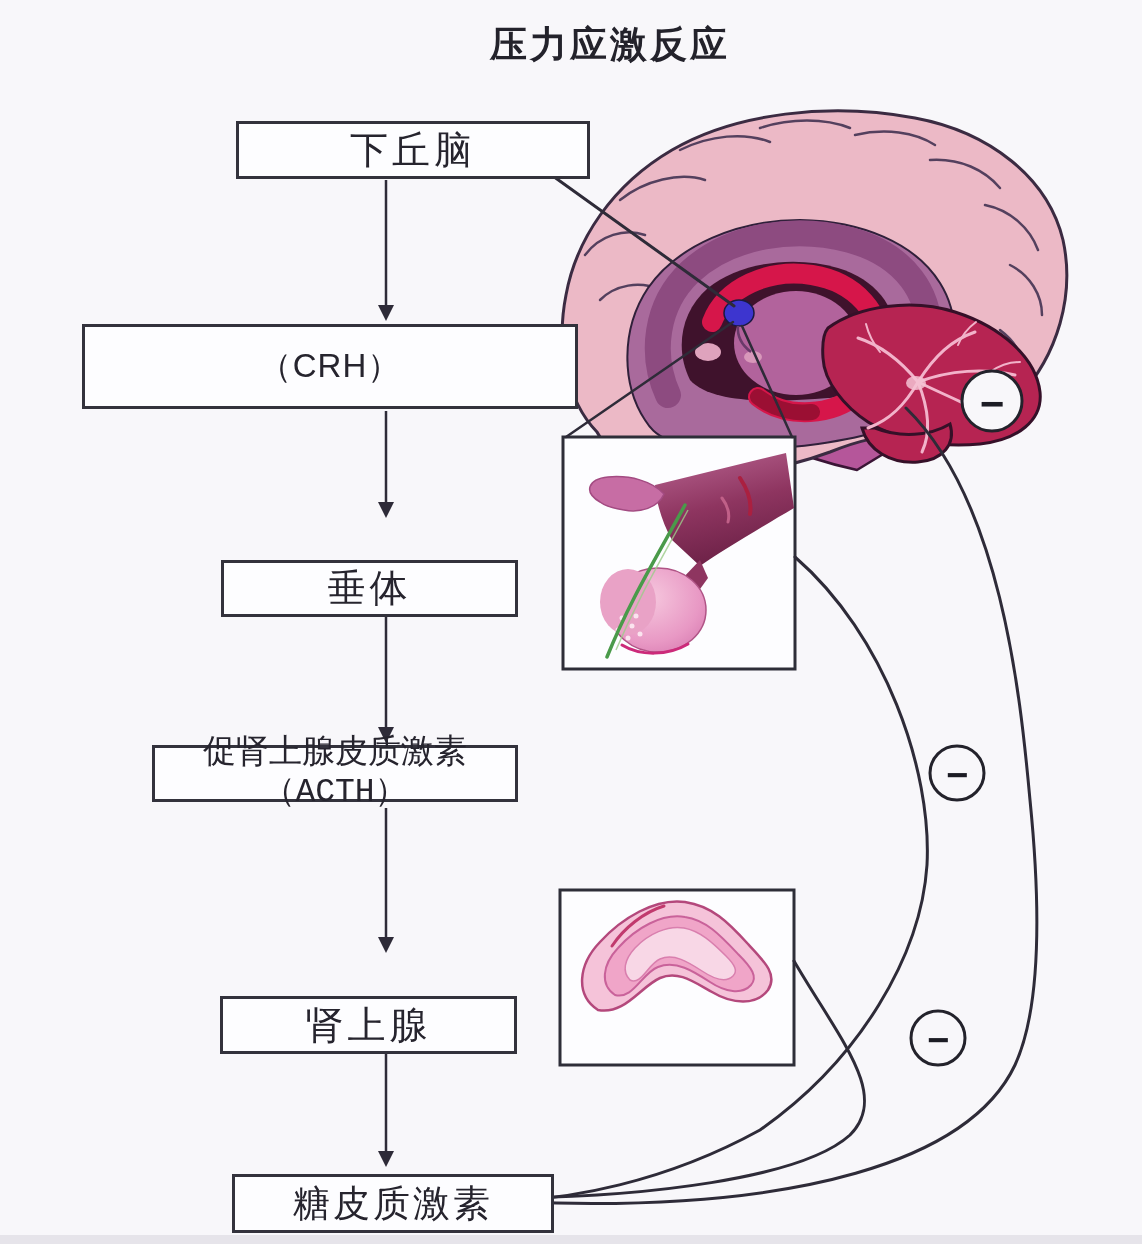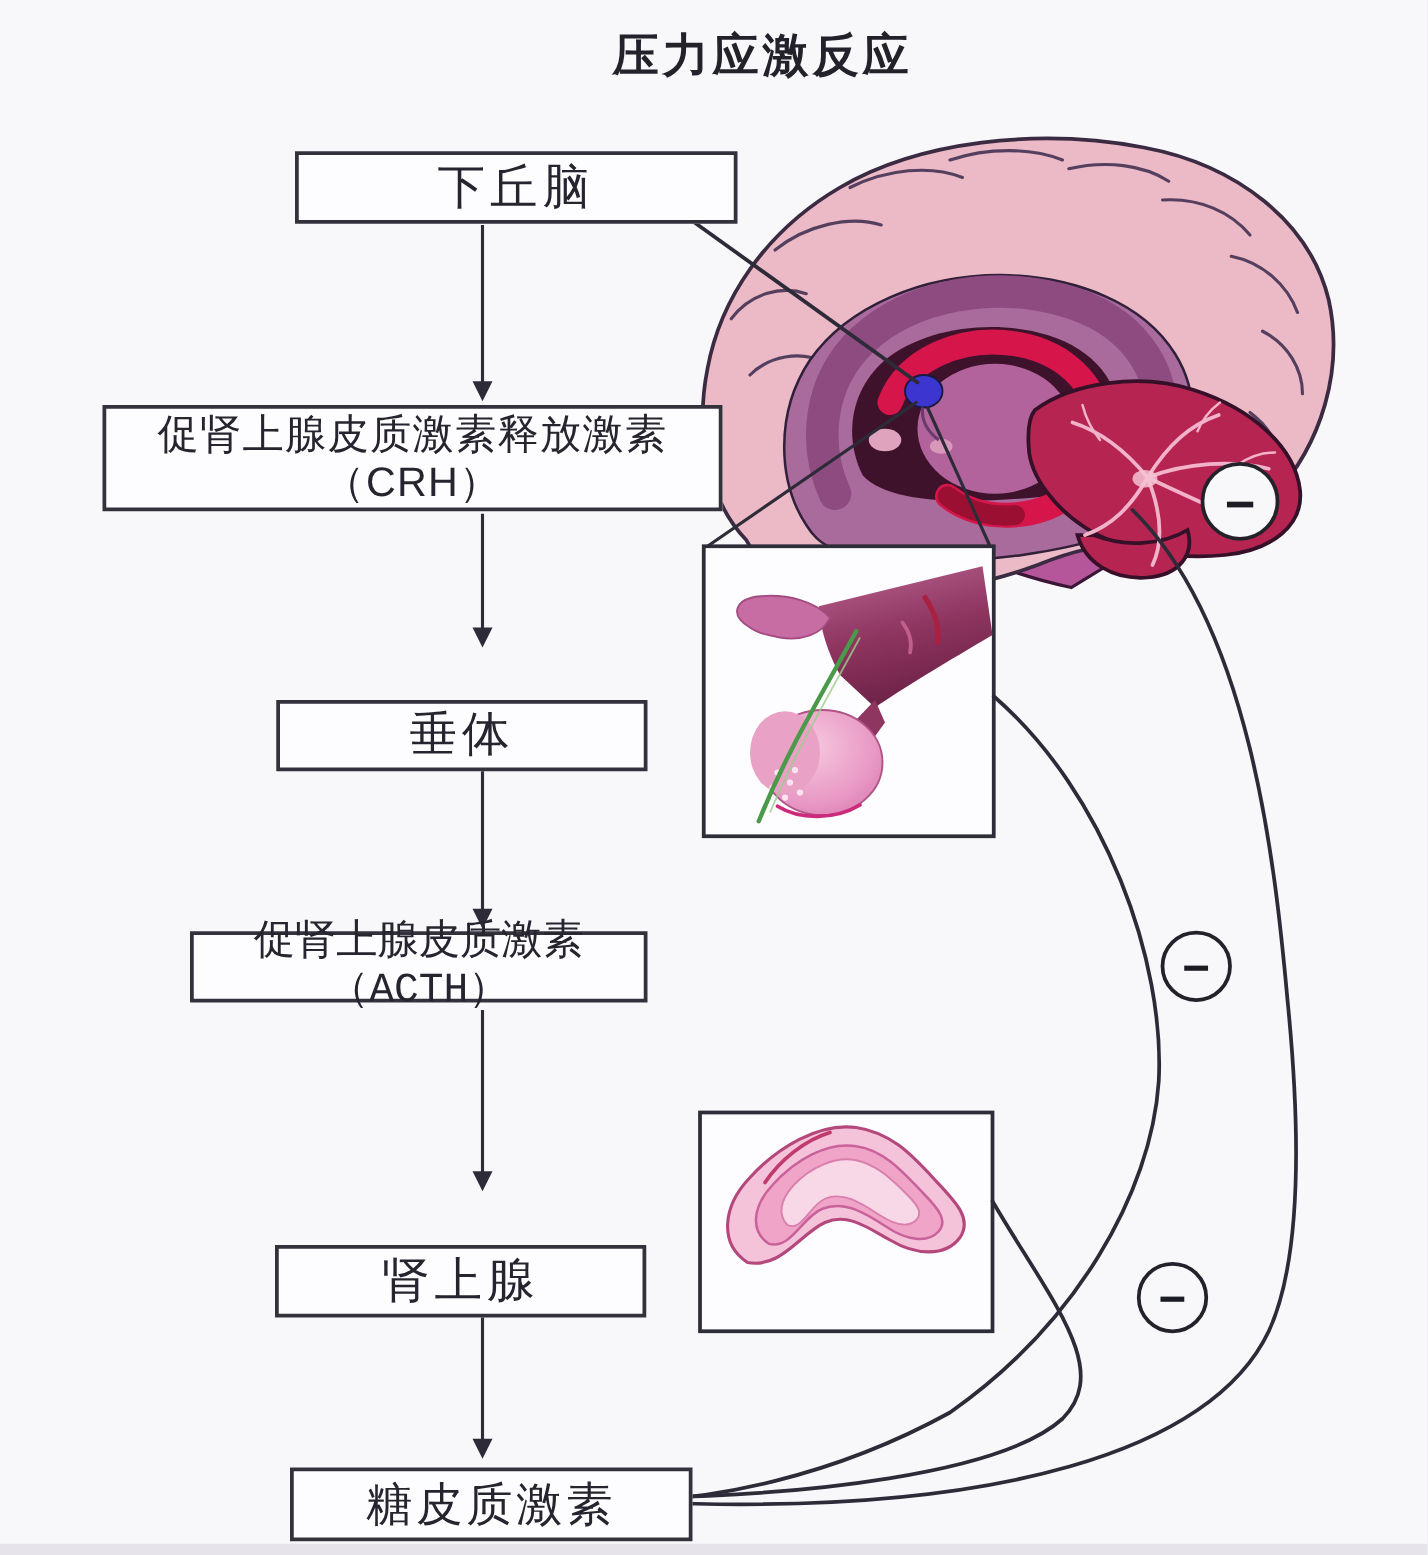"促肾上腺皮质激素释放激素" span { html: <span>促肾上腺皮质激素释放激素</span> -> none }
